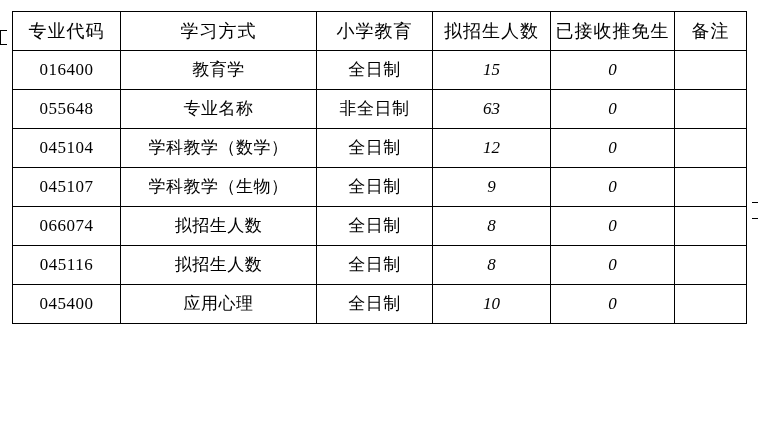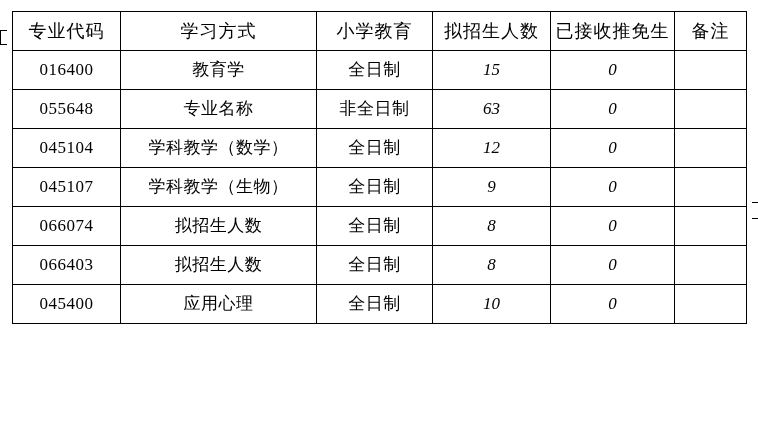"066403" td.cell-code { text: 066403 -> 045116 }
